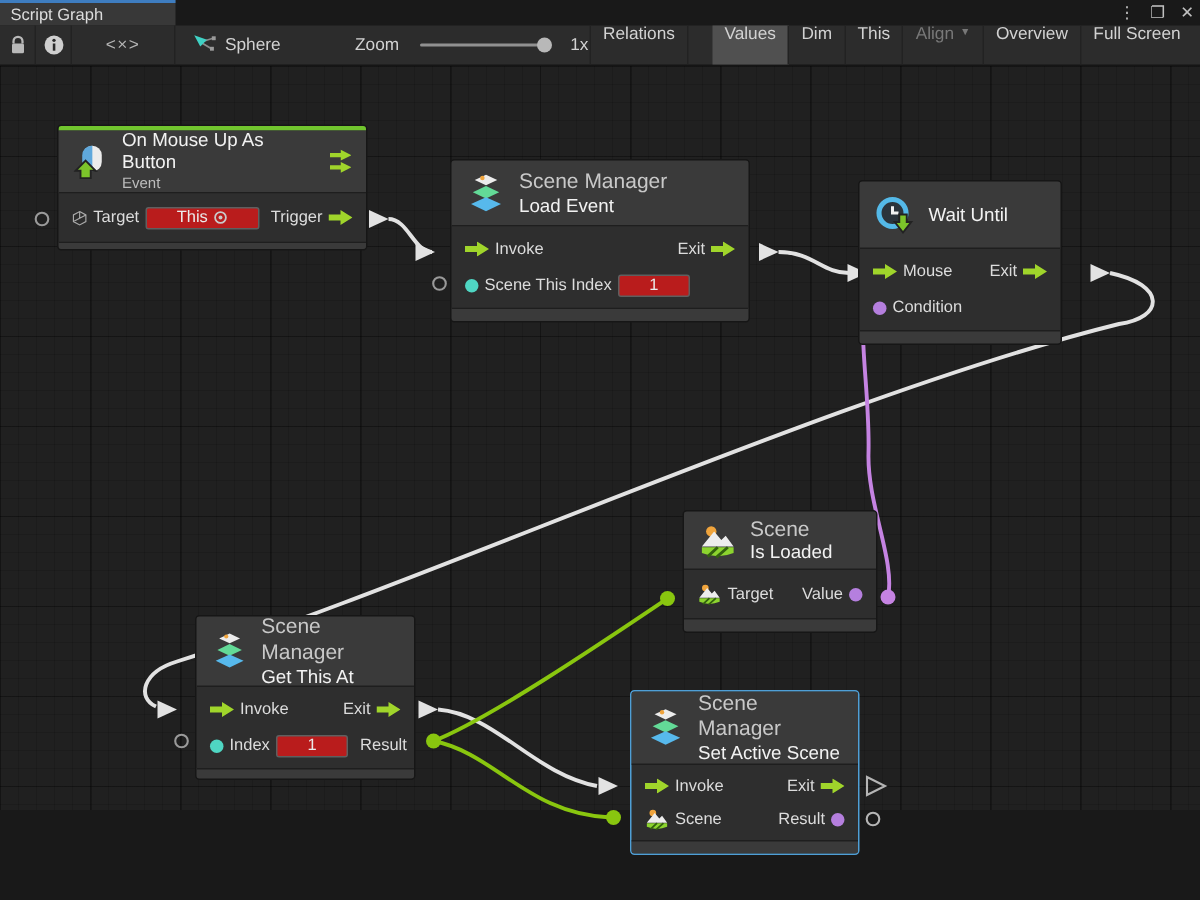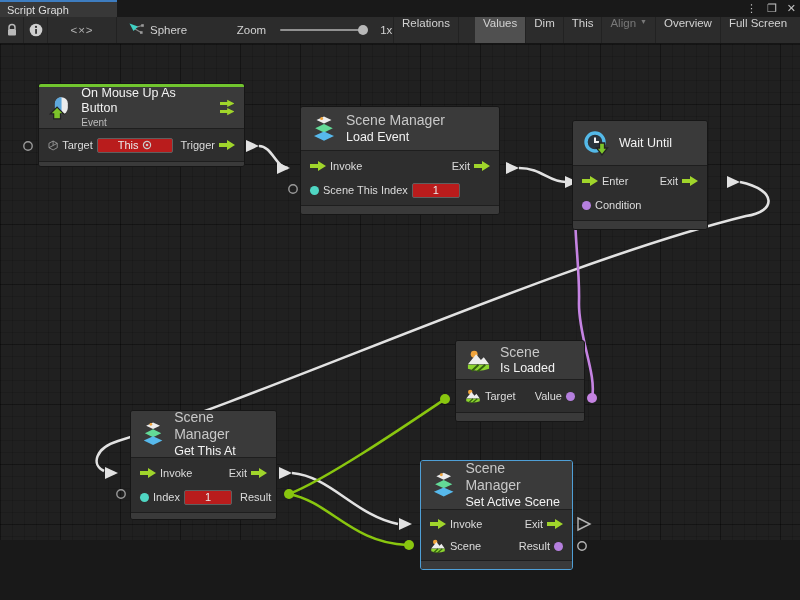"Enter" span { text: Enter -> Mouse }
